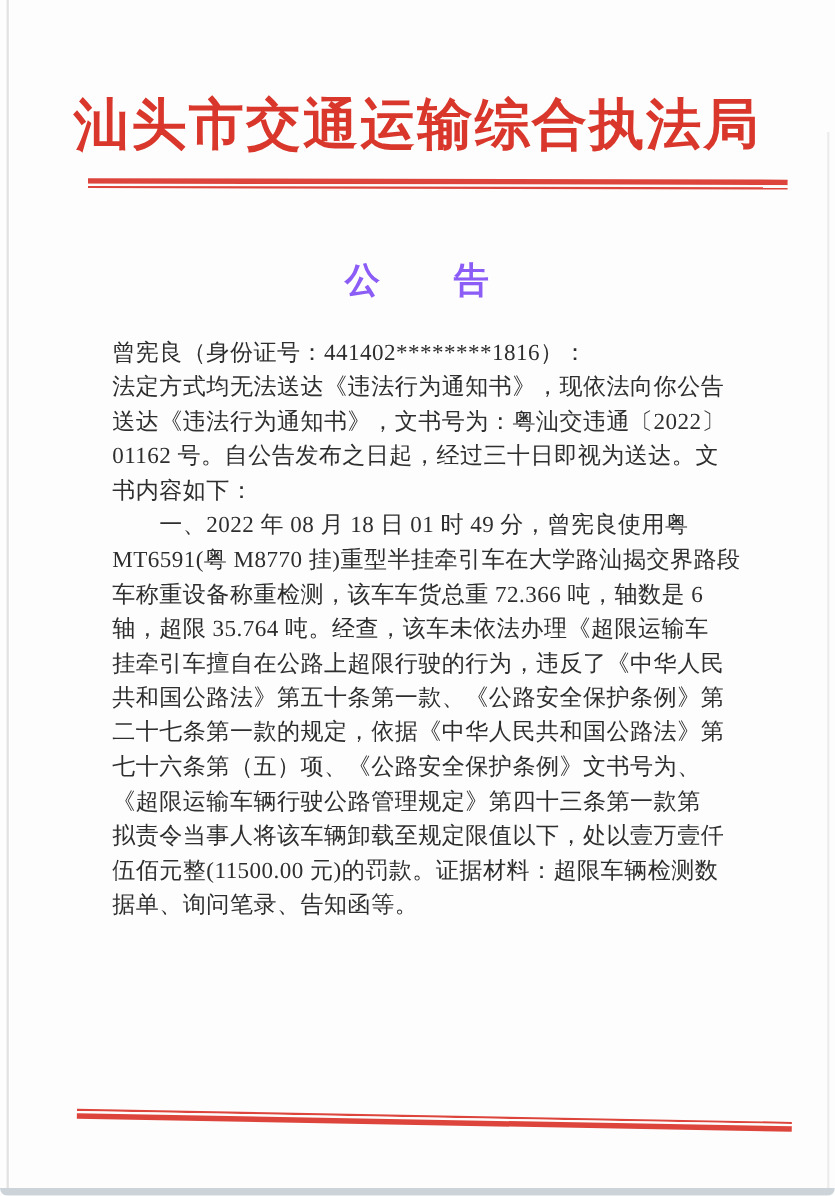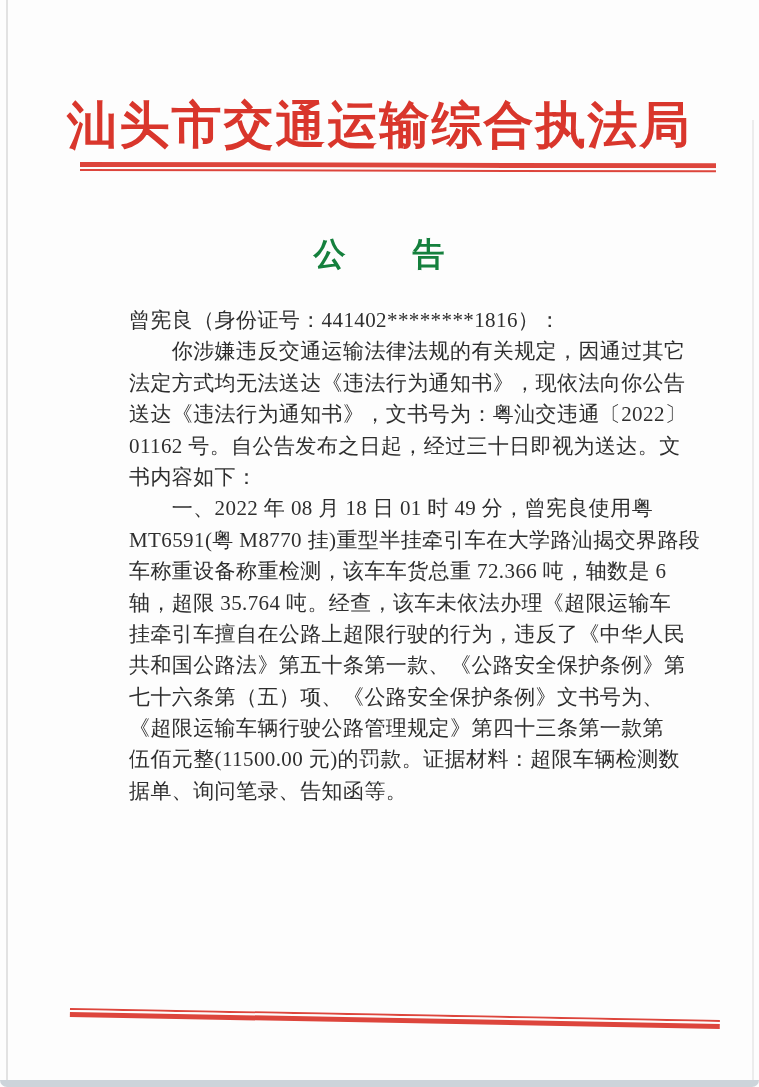"汕头市交通运输综合执法局" .agency { top: 92px -> 80px }
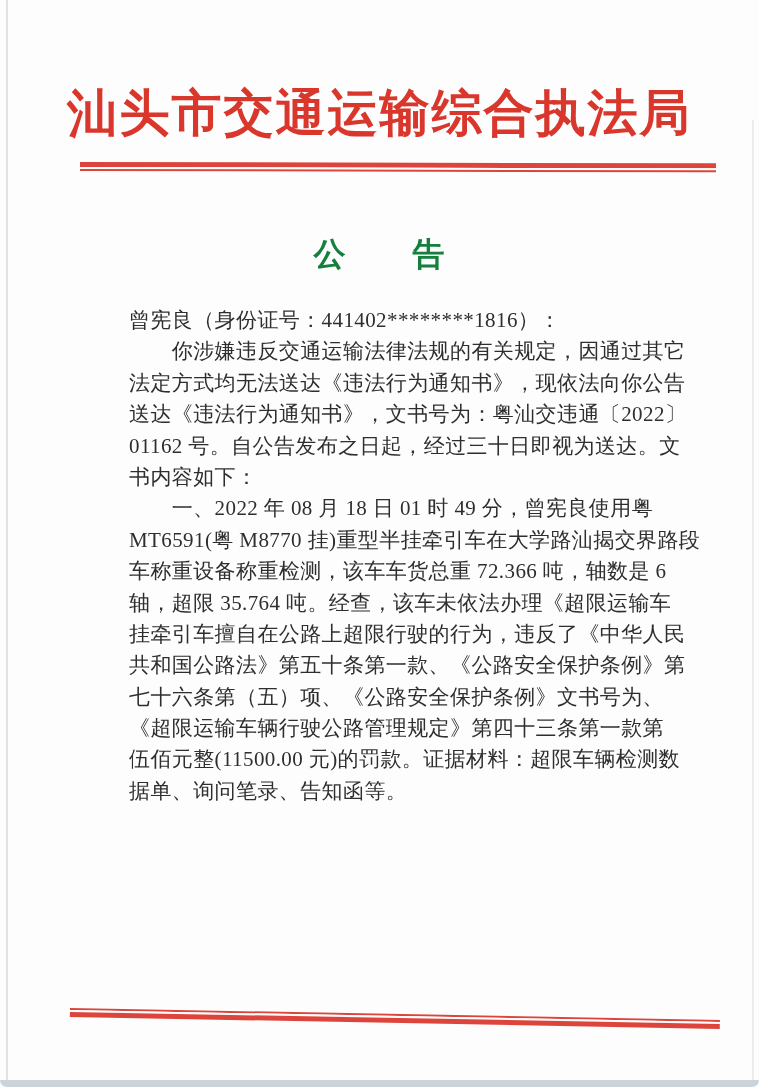"公 告" .doc-title { color: #15803d -> #8b5cf6 }
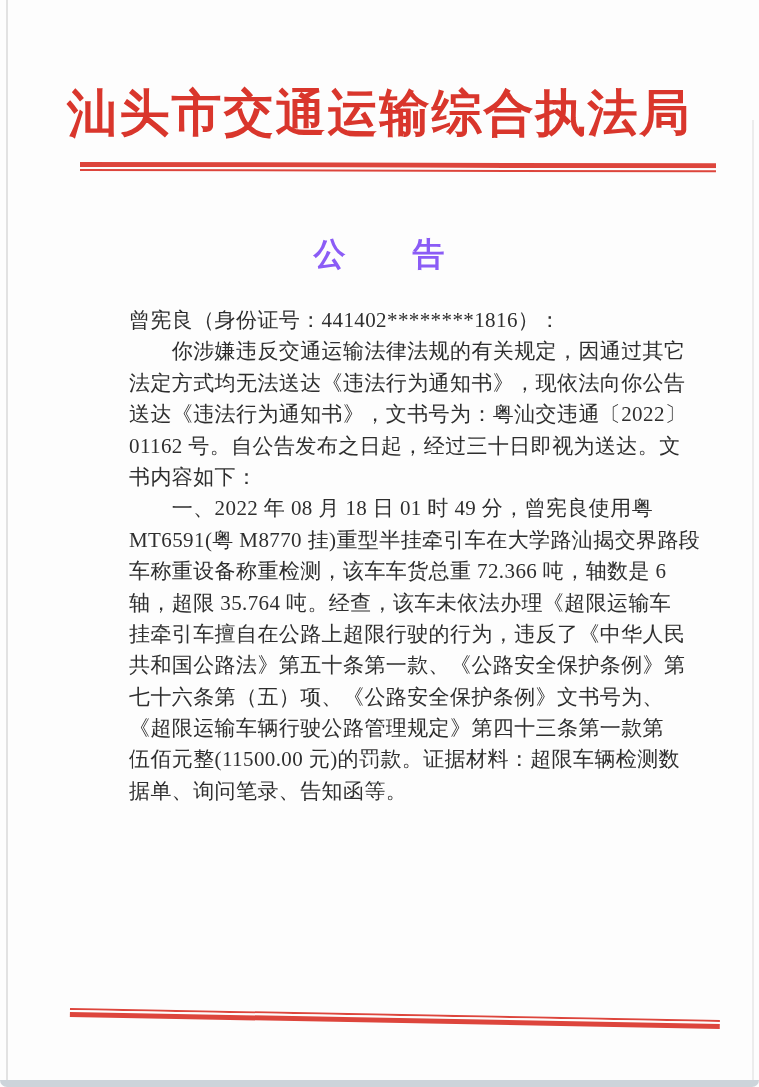"曾宪良（身份证号：441402********1816）：" .doc-body { margin-left: 27px -> none }
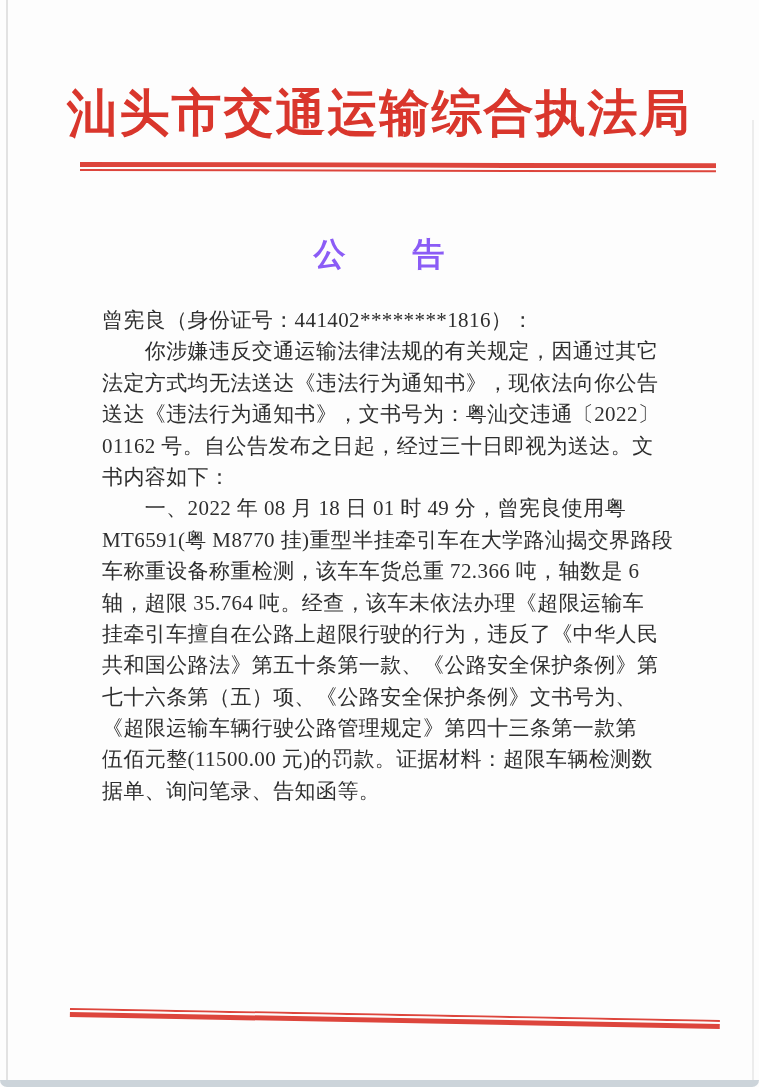"你涉嫌违反交通运输法律法规的有关规定，因通过其它" div.text-line { html: <div> 你涉嫌违反交通运输法律法规的有关规定，因通过其它</div> -> none }
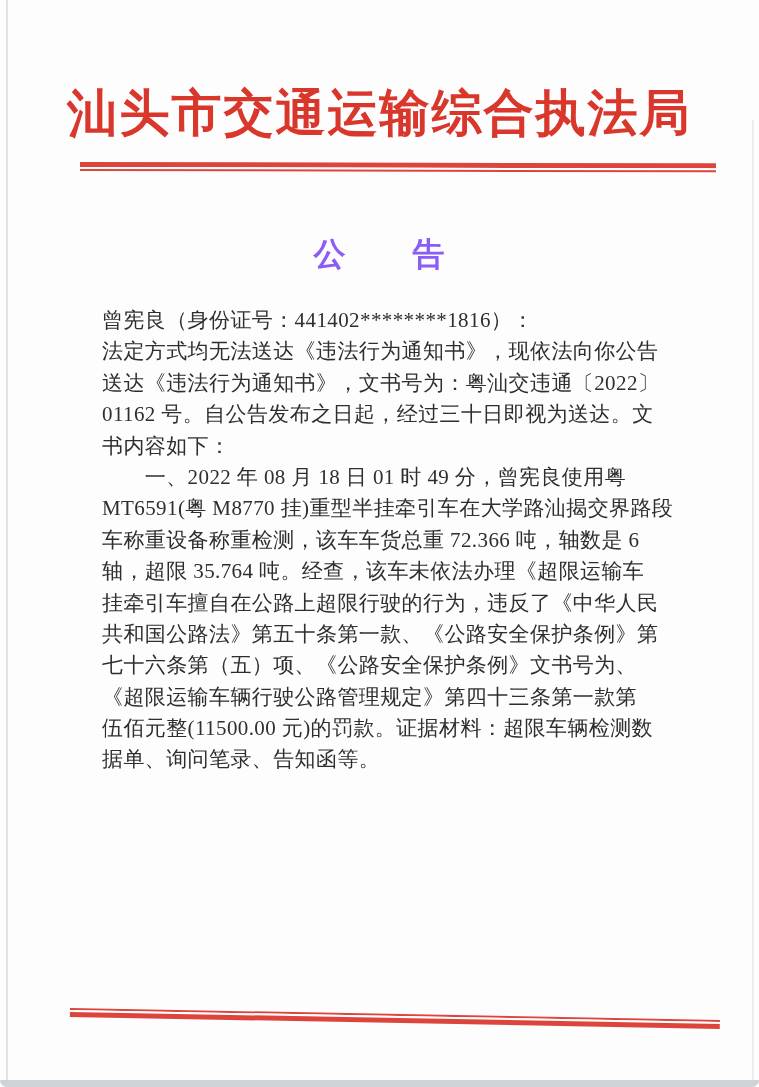"二十七条第一款的规定，依据《中华人民共和国公路法》第" div.text-line { html: none -> <div>二十七条第一款的规定，依据《中华人民共和国公路法》第</div> }
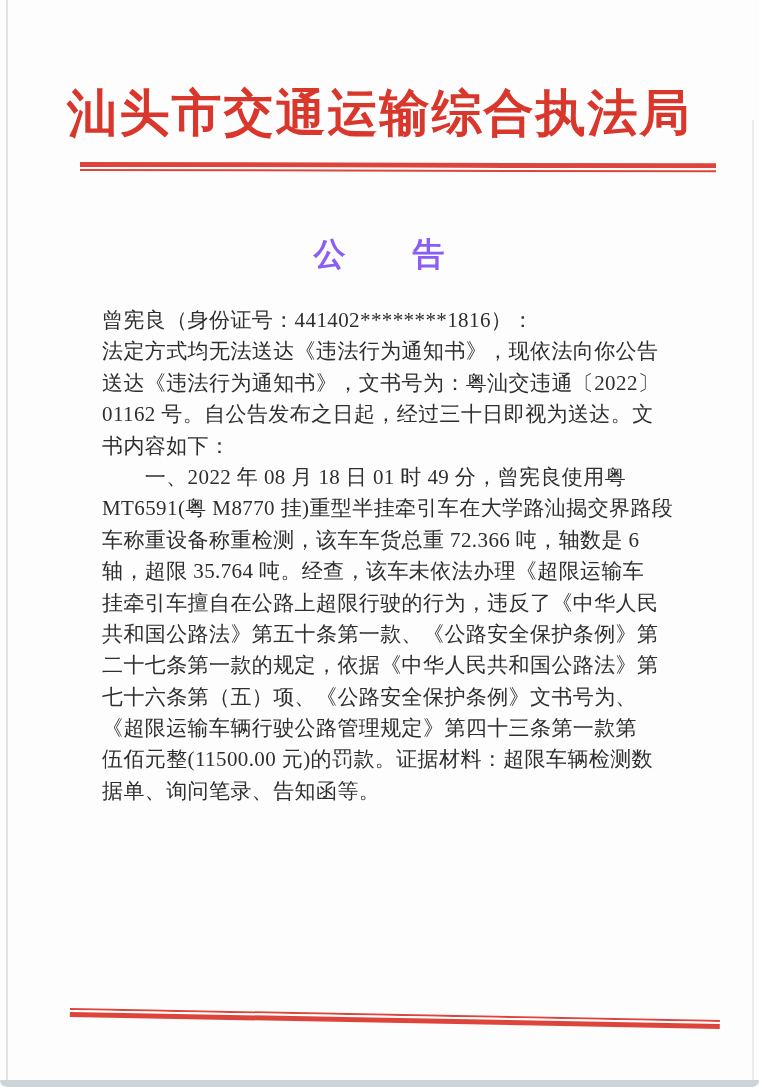"拟责令当事人将该车辆卸载至规定限值以下，处以壹万壹仟" div.text-line { html: none -> <div>拟责令当事人将该车辆卸载至规定限值以下，处以壹万壹仟</div> }
